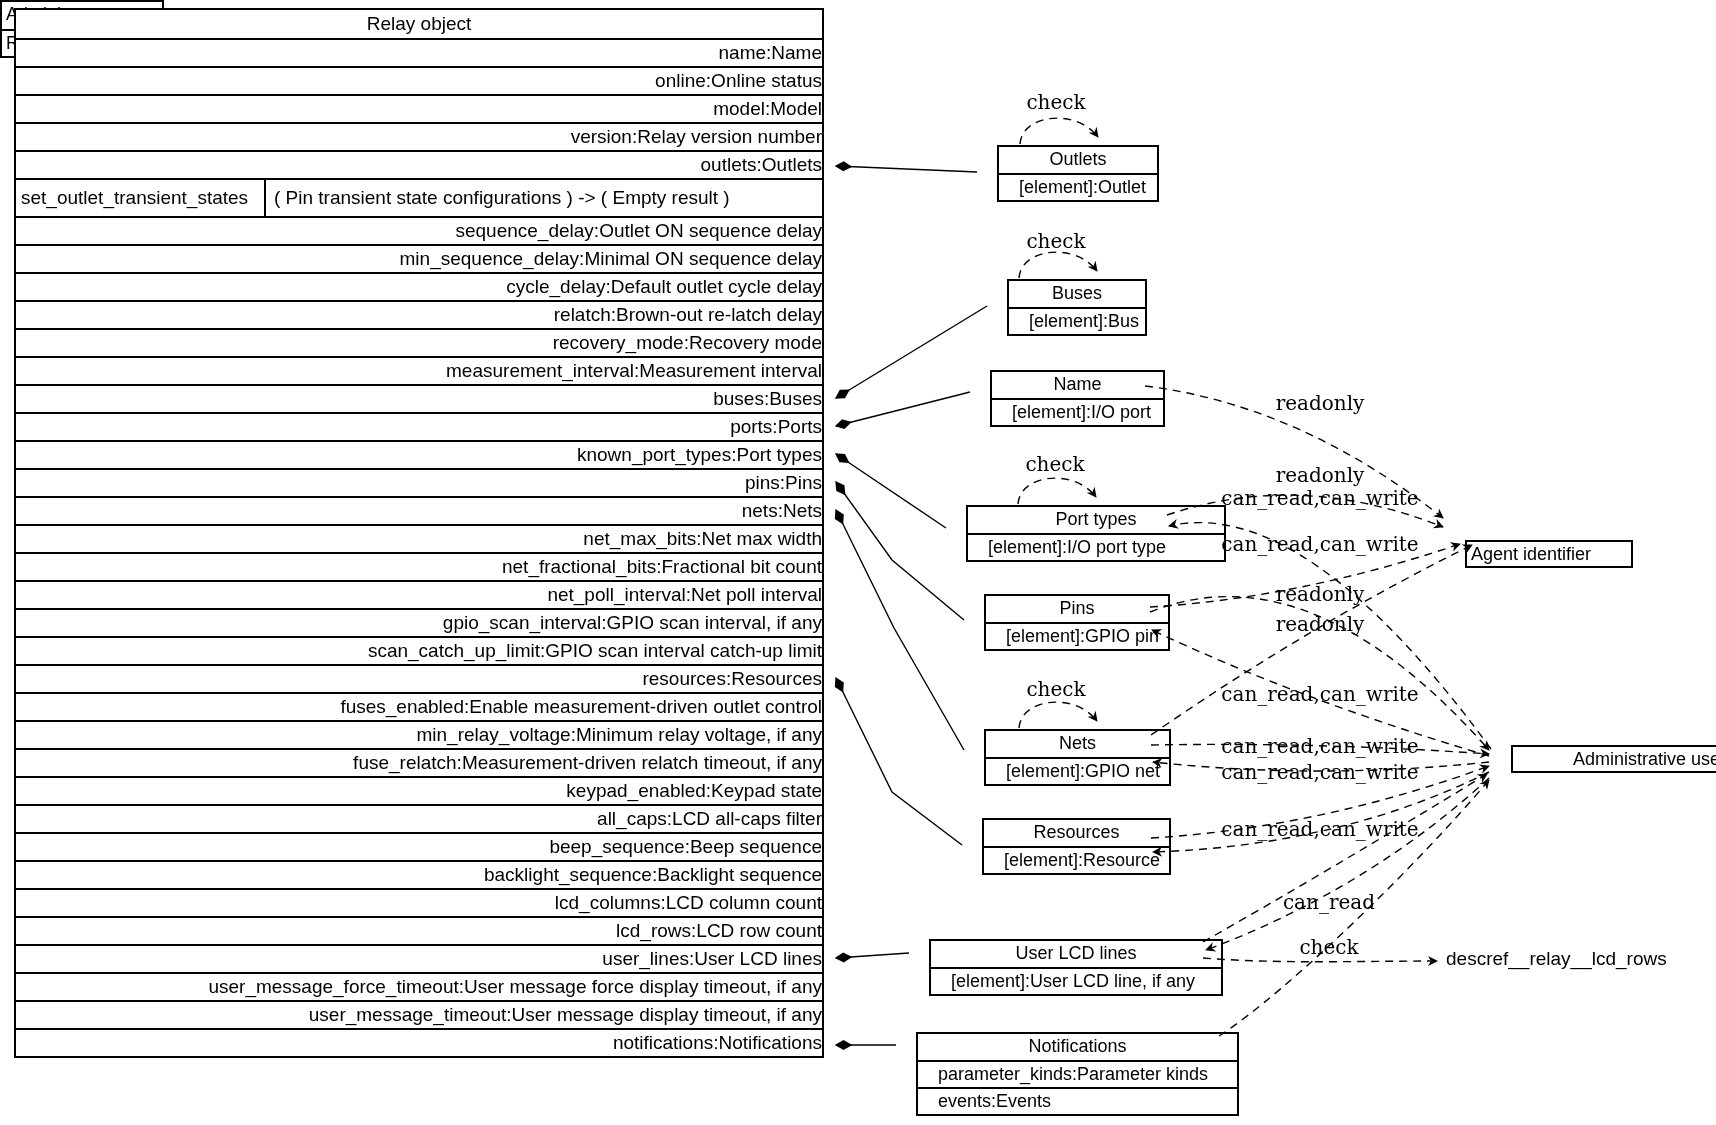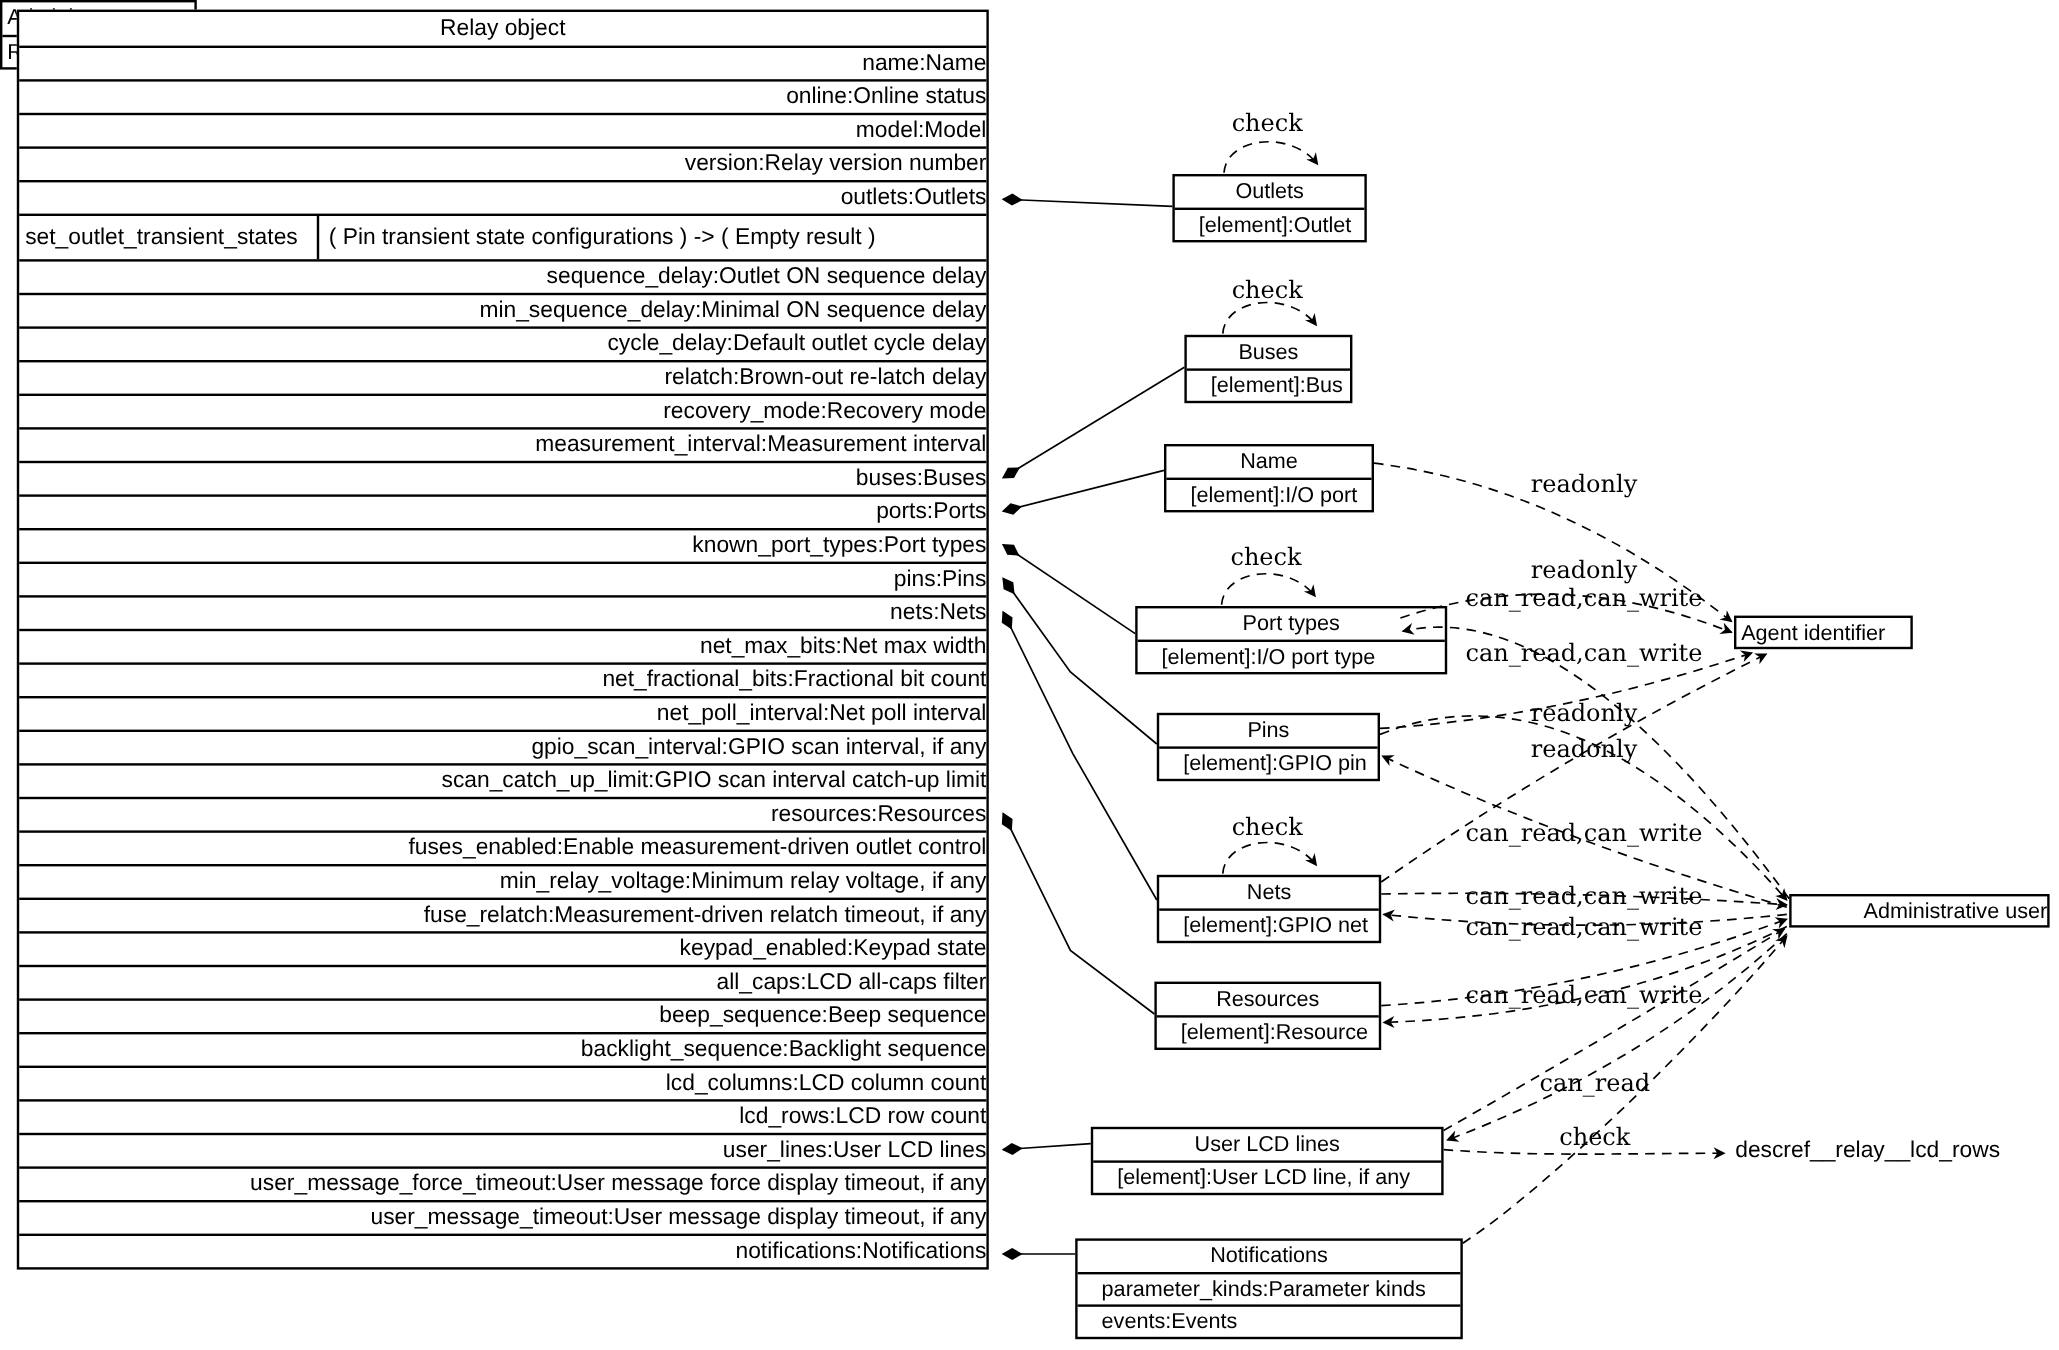"Outlets" .gnode { margin-left: none -> 20px }
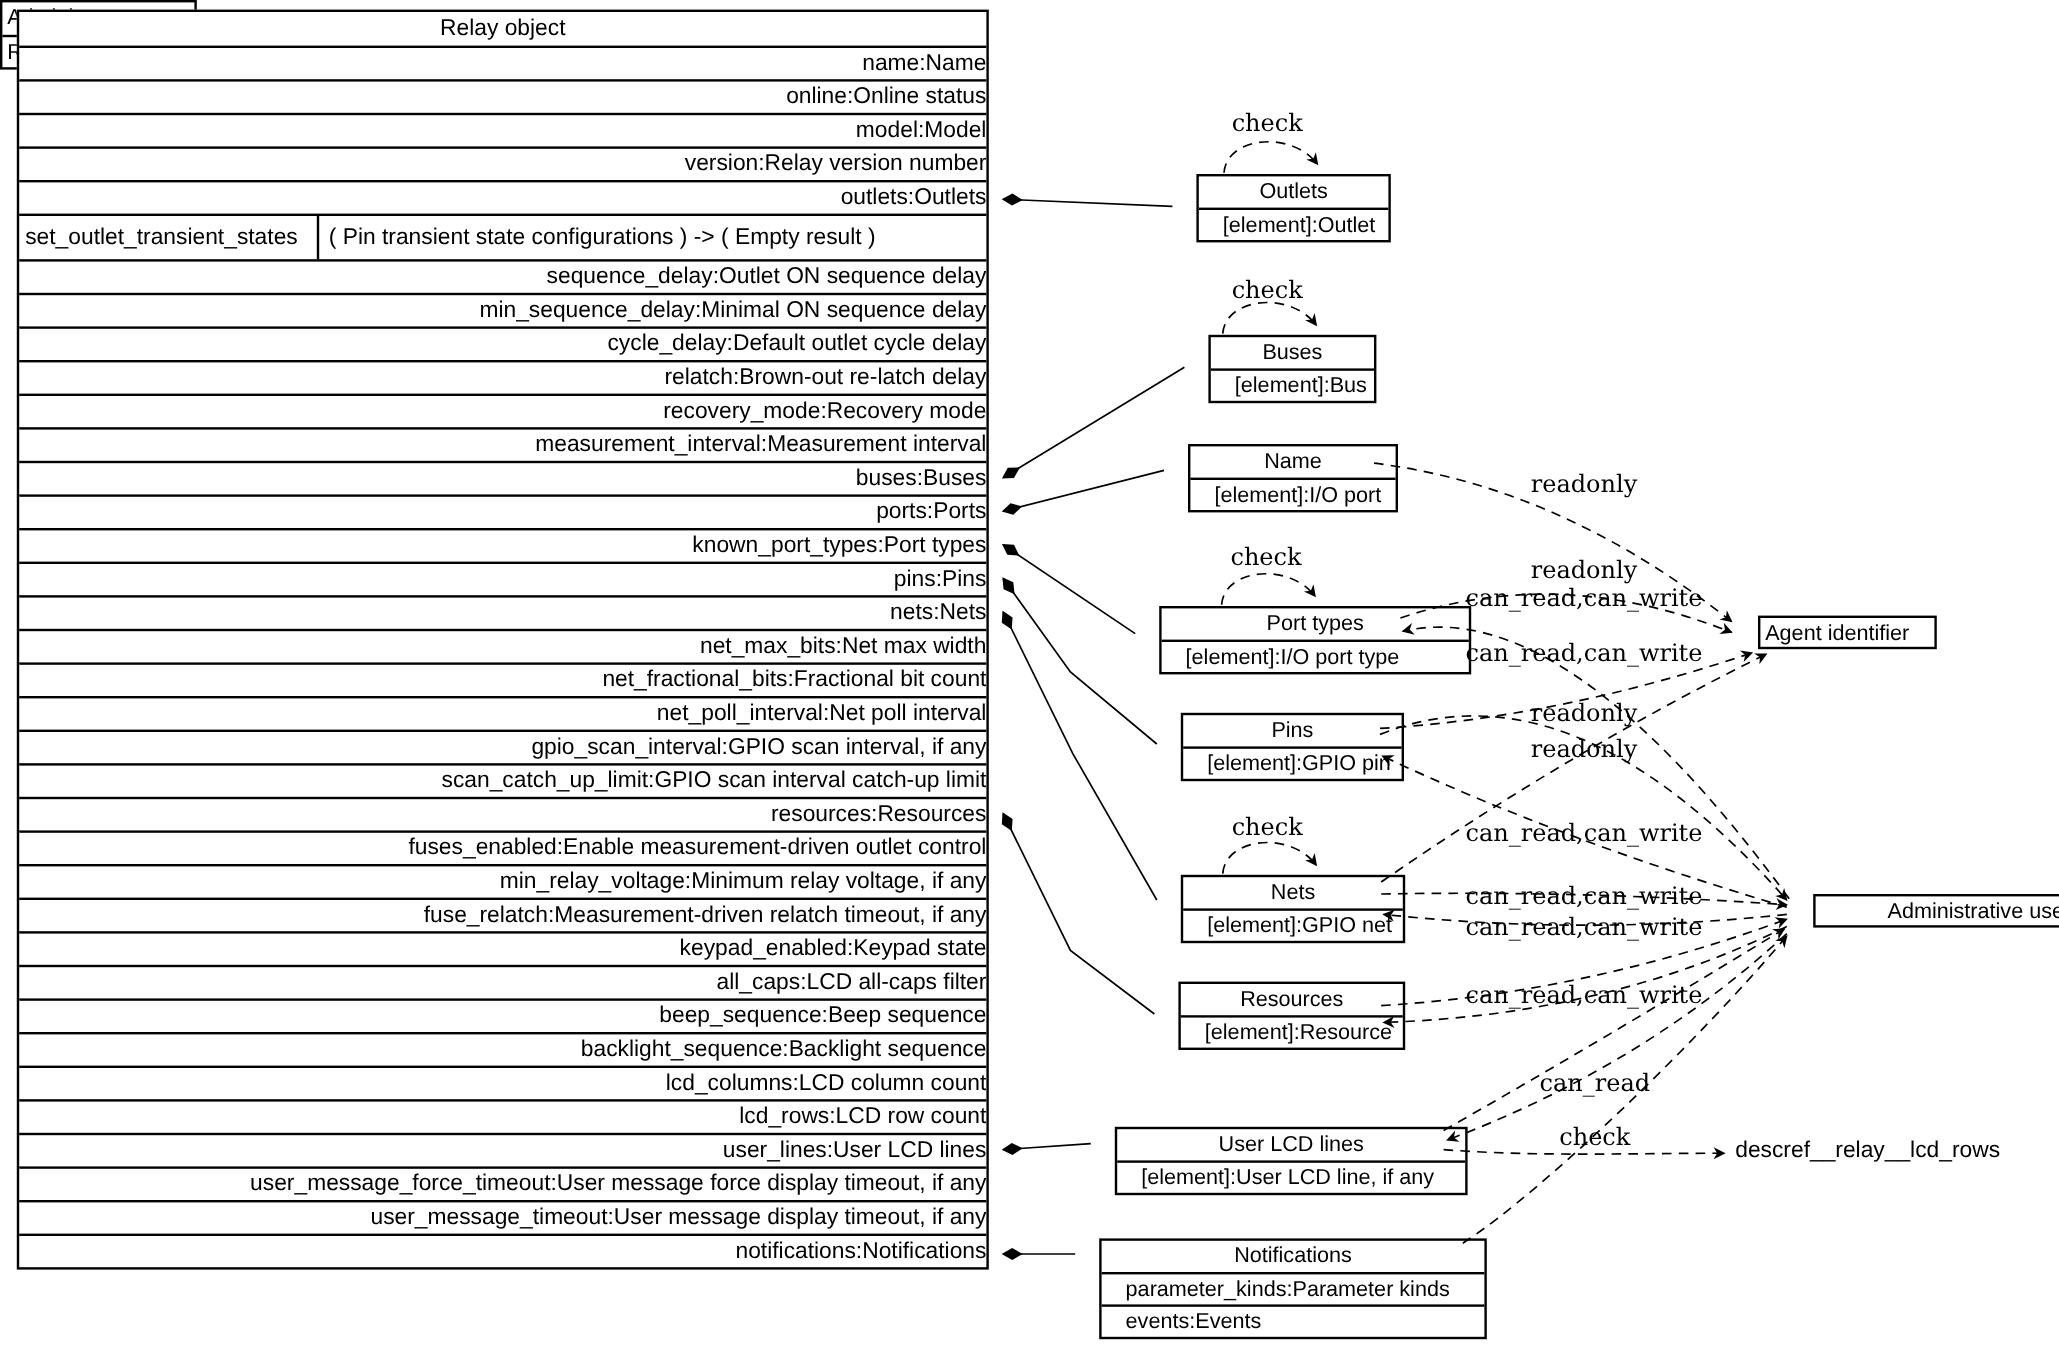"Agent identifier" #n-agent { top: 513px -> 540px; width: 149px -> 168px }
